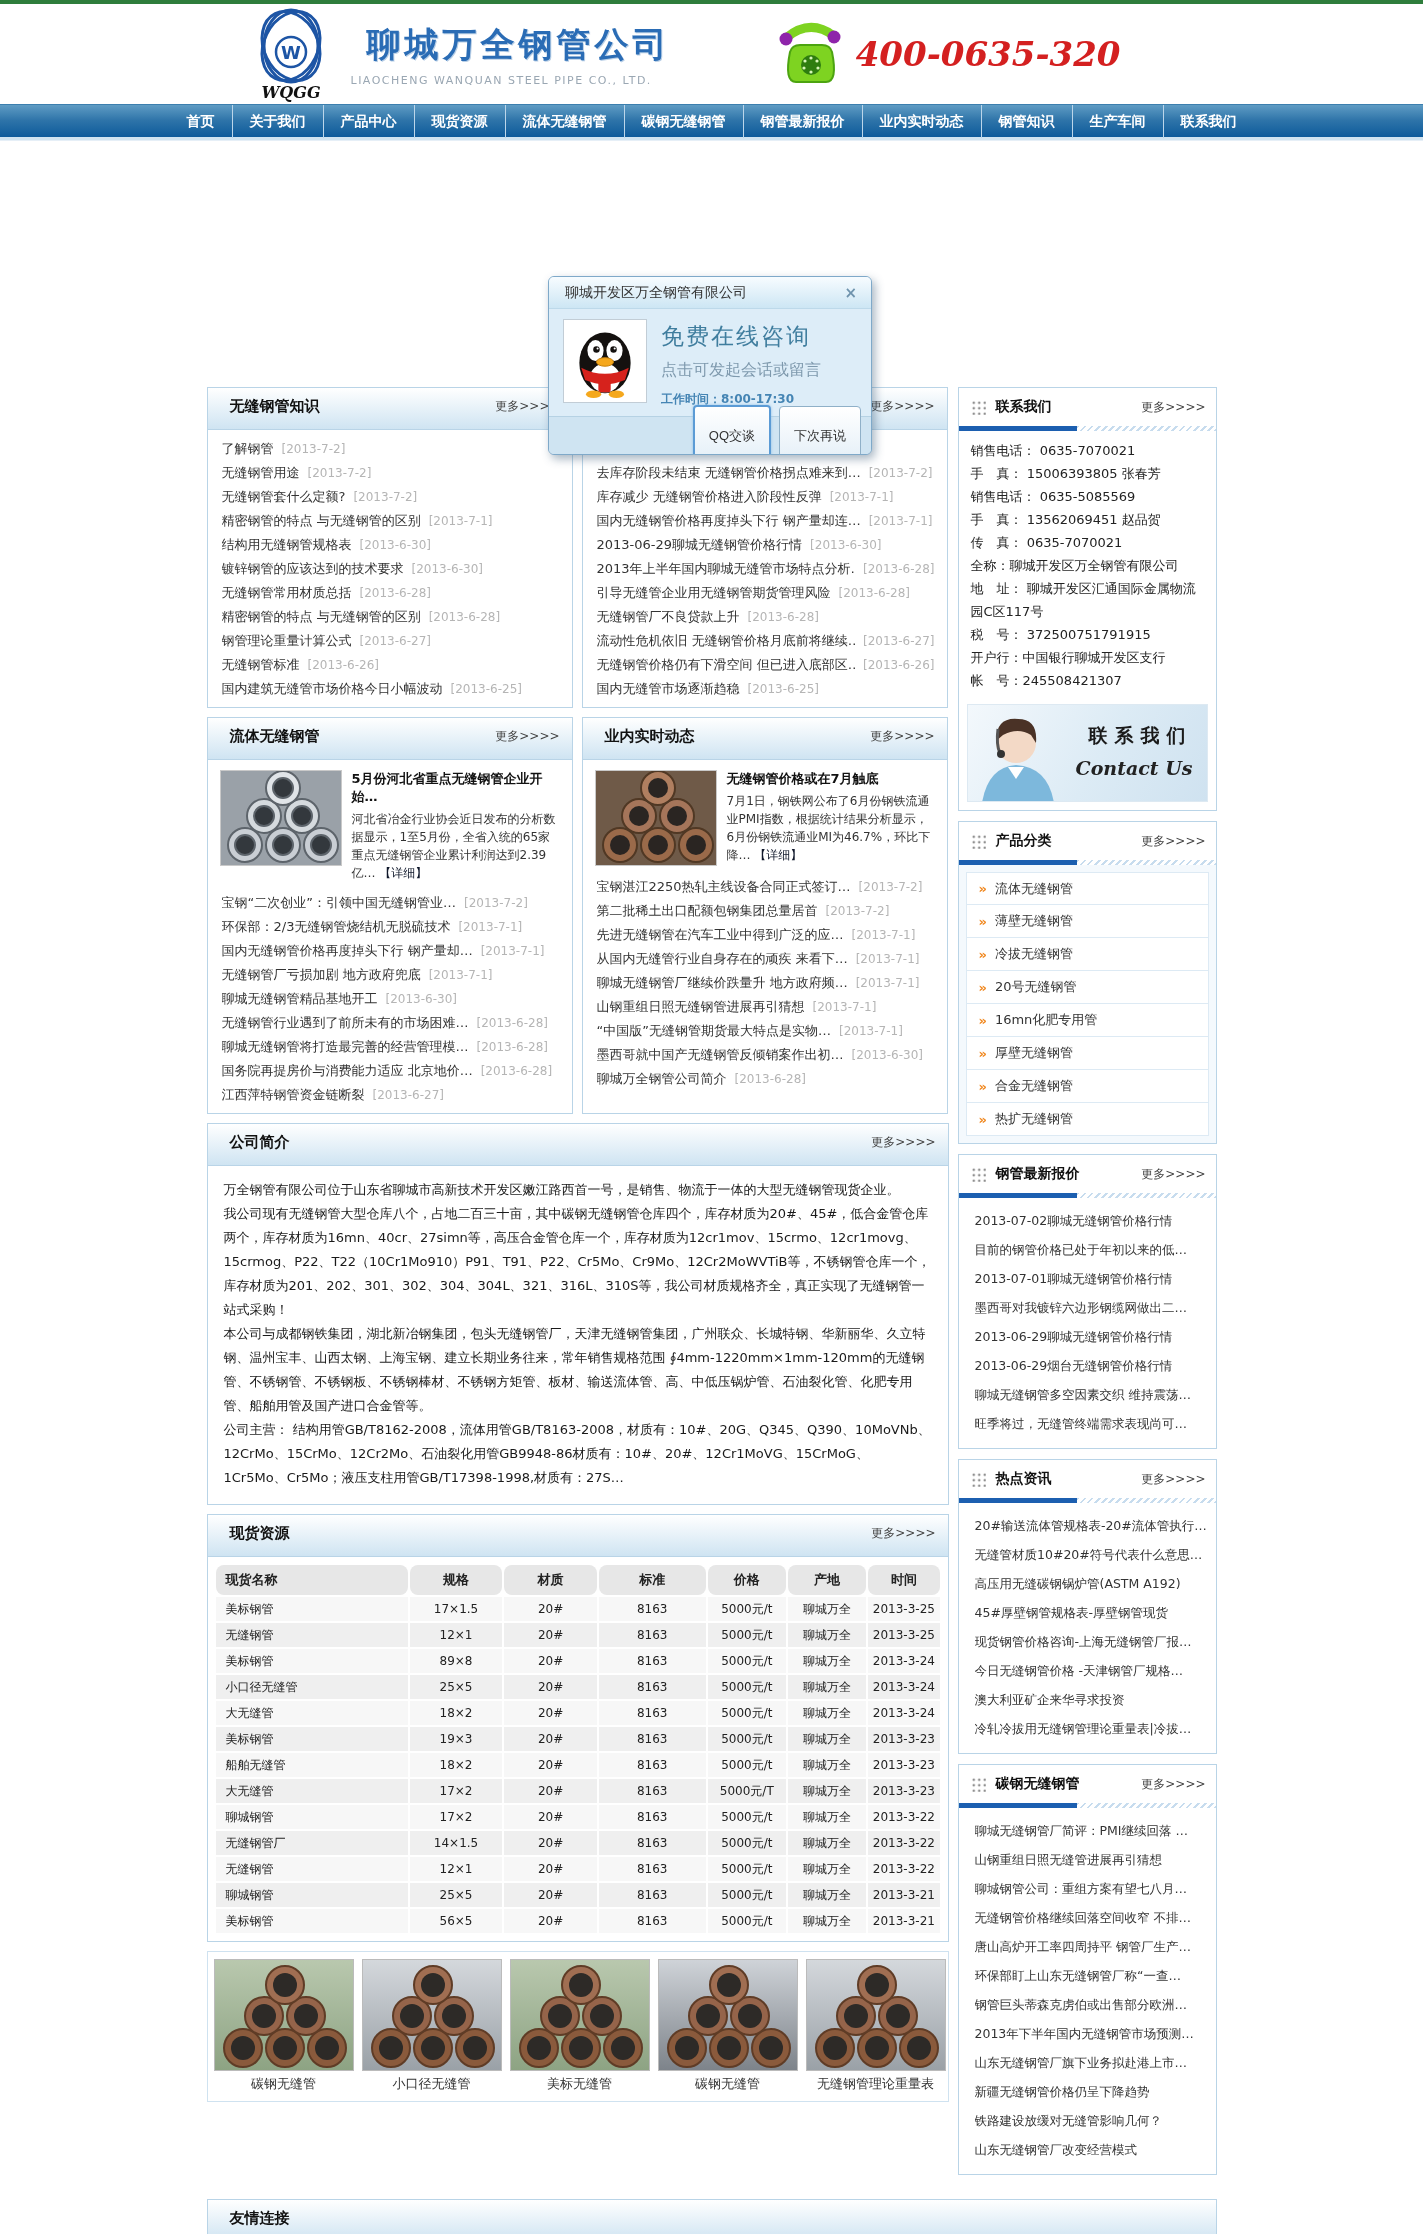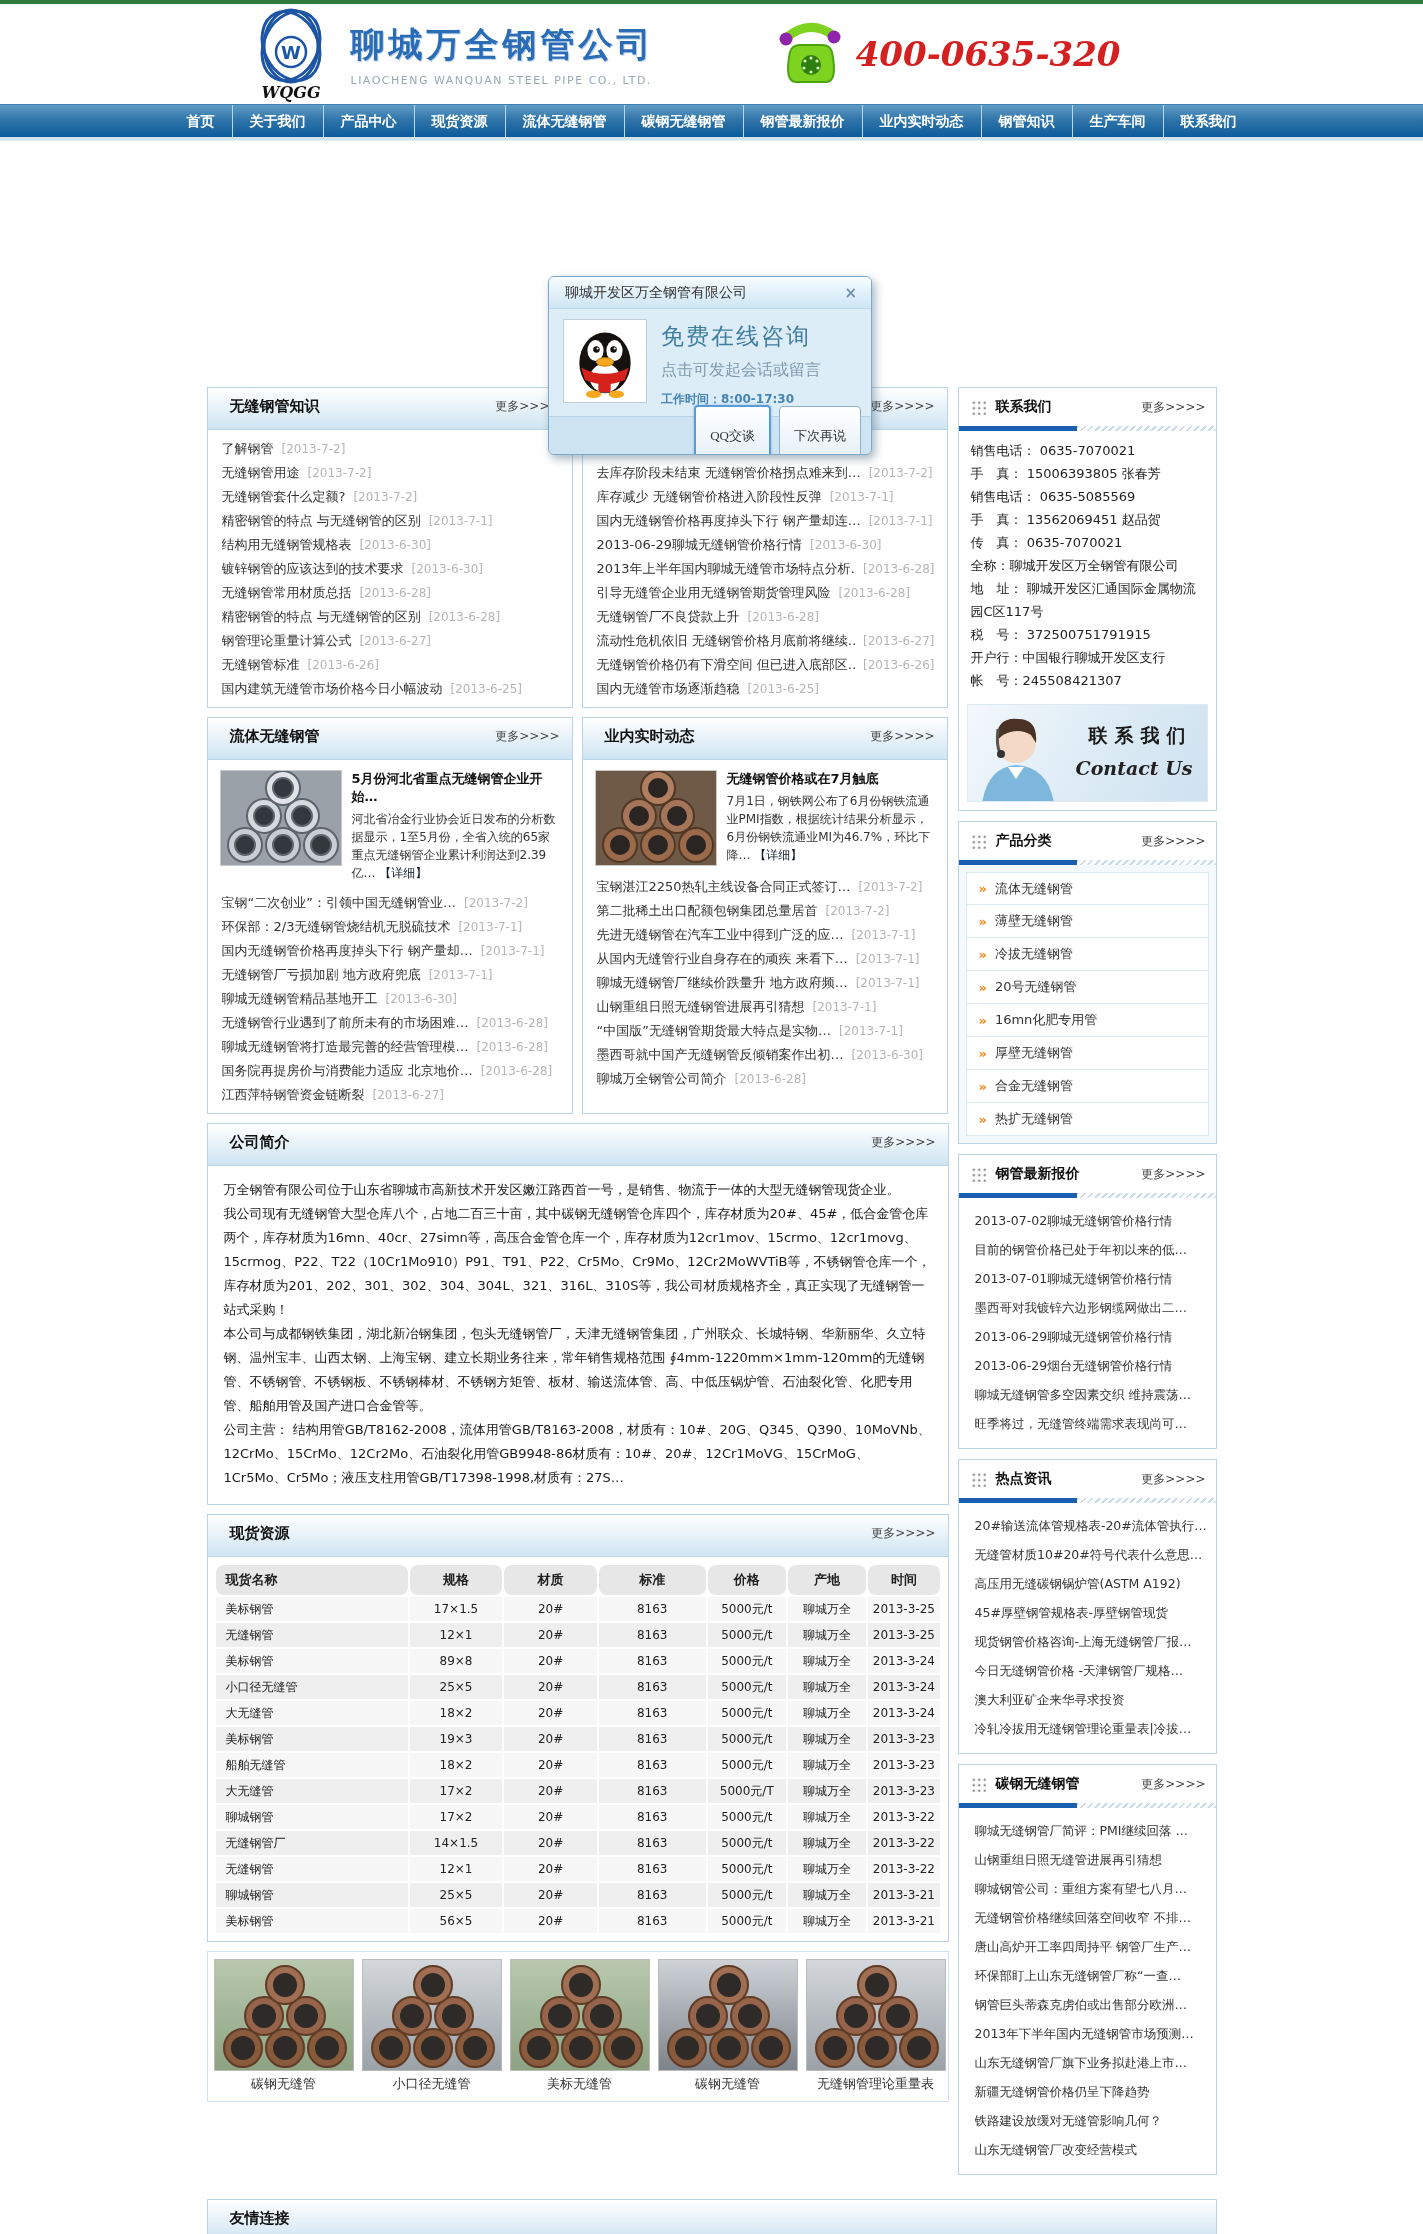"聊城万全钢管公司" .brand-cn { margin-left: none -> 16px }
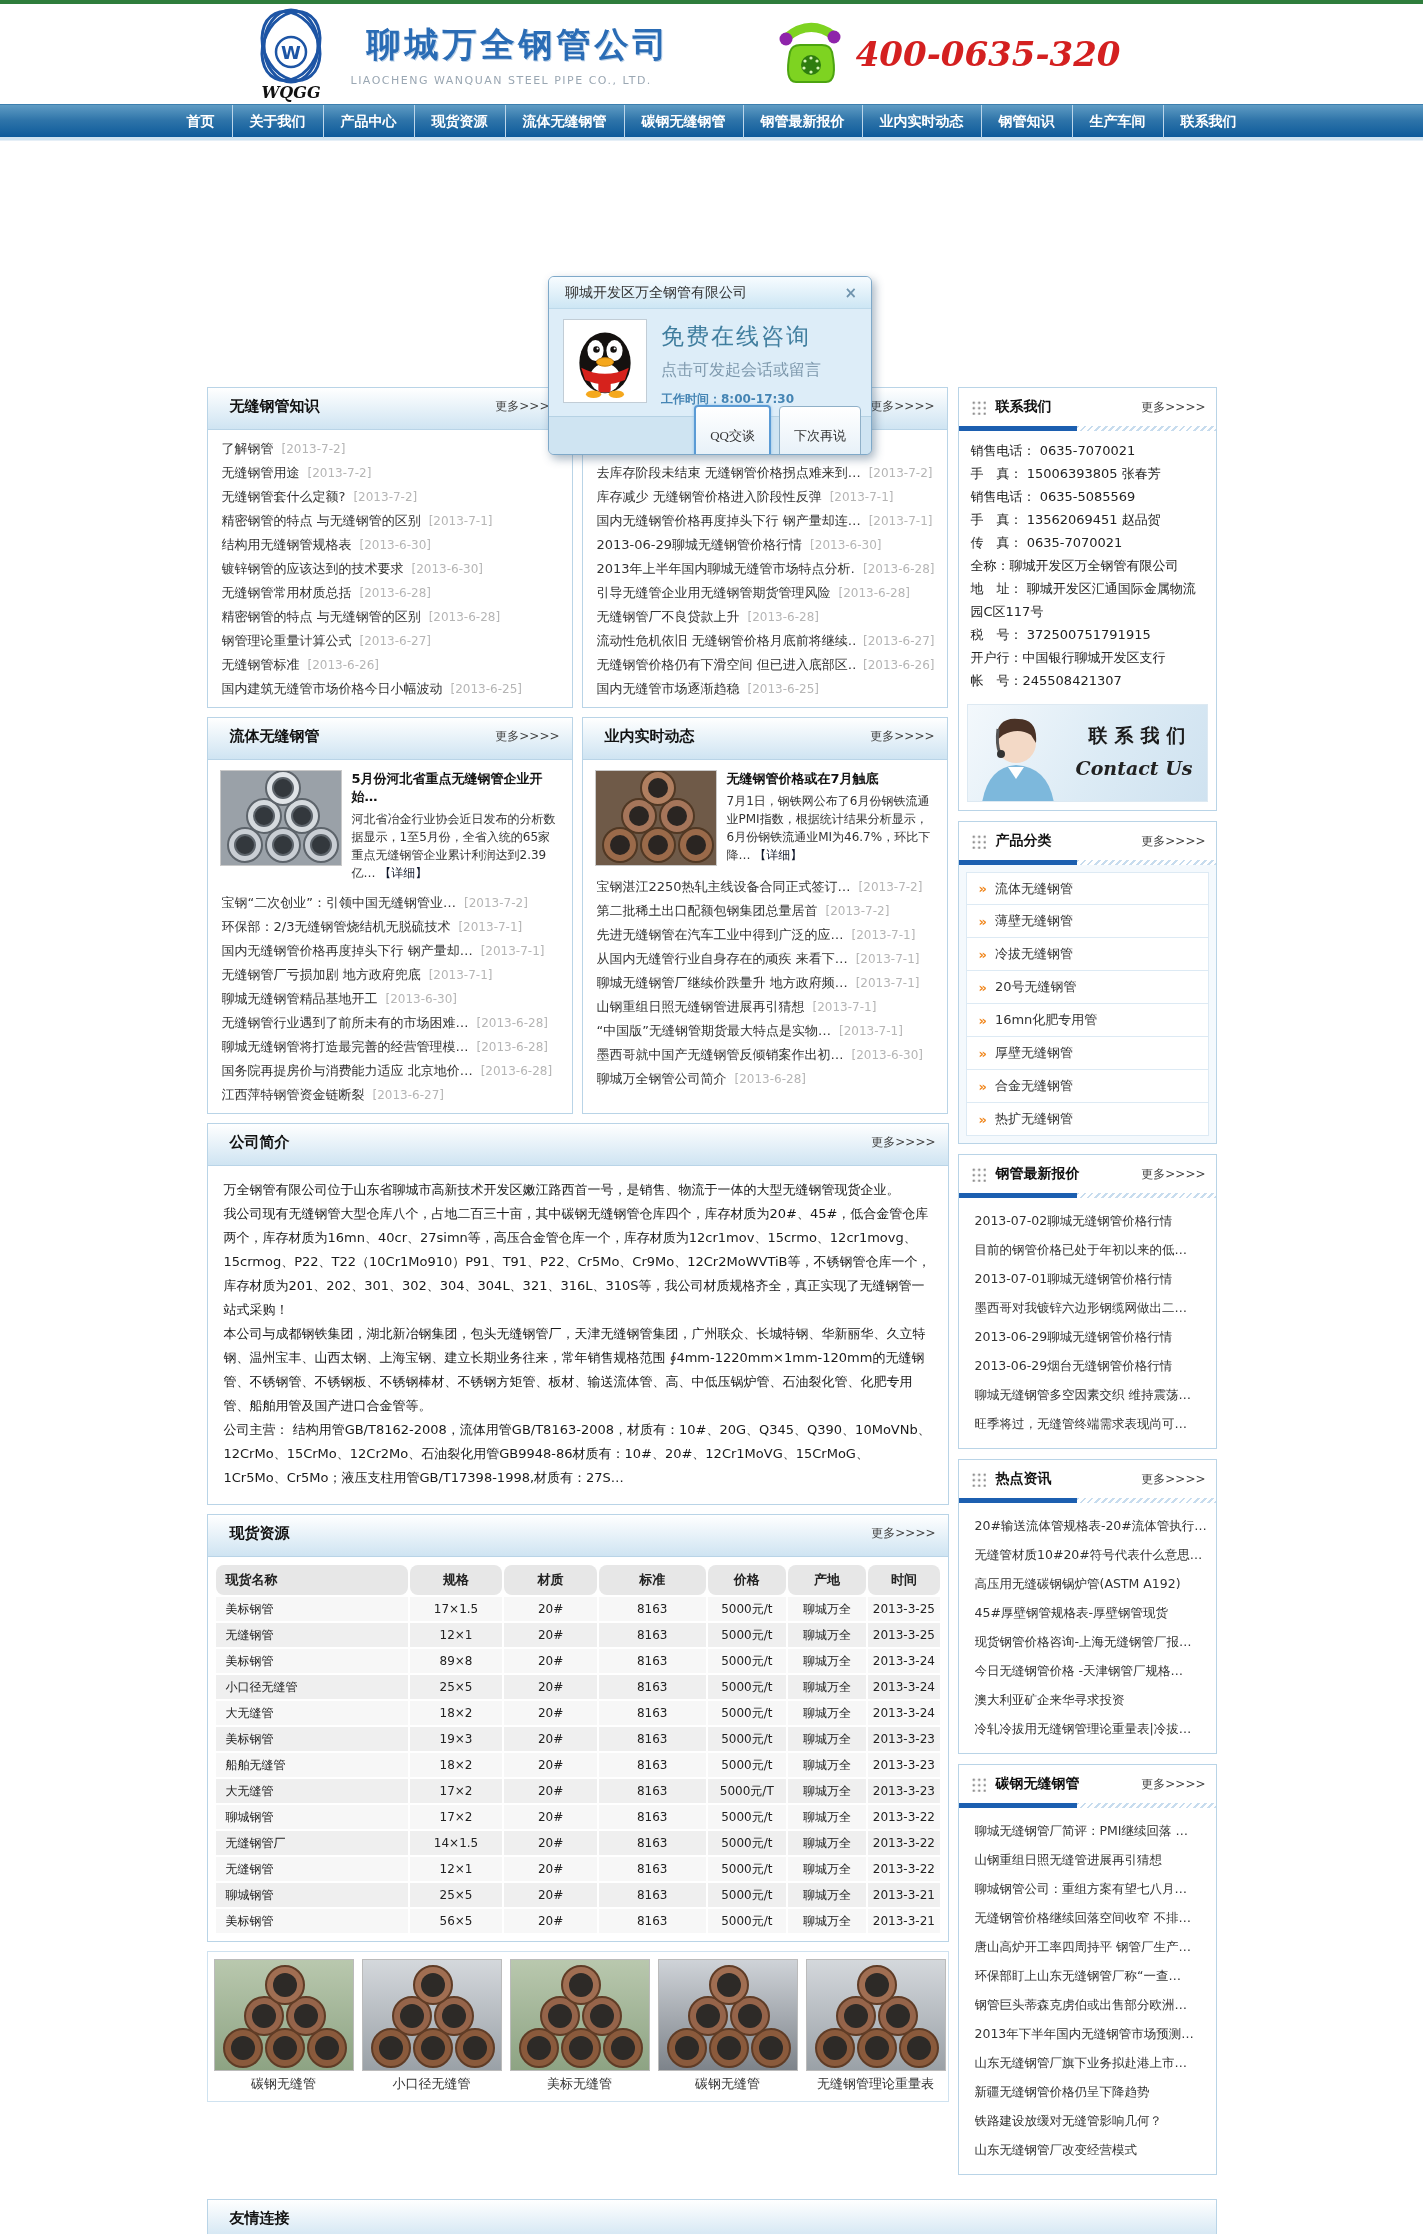"QQ交谈" .qq-btn { font-family: Liberation Serif, serif -> Liberation Sans, sans-serif }
